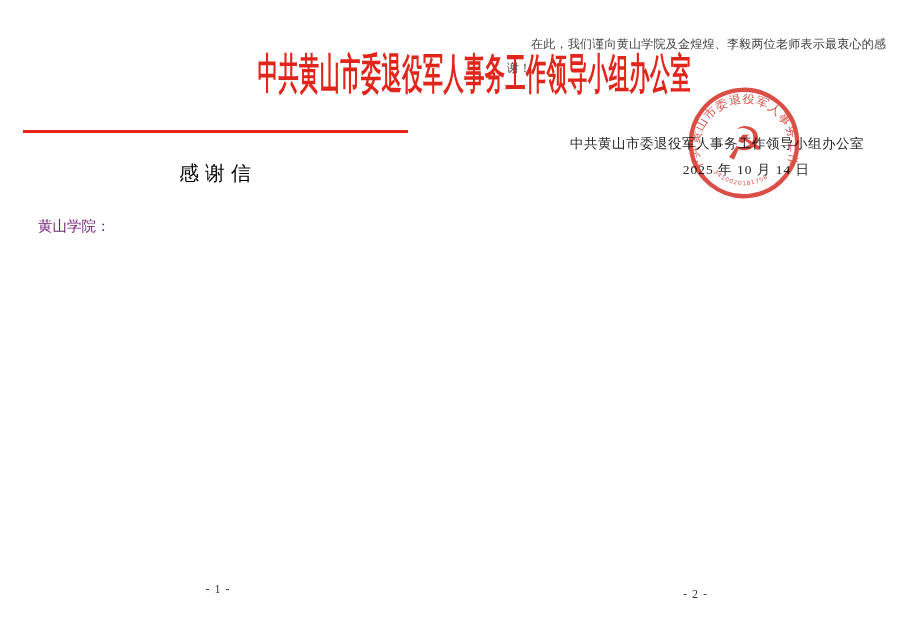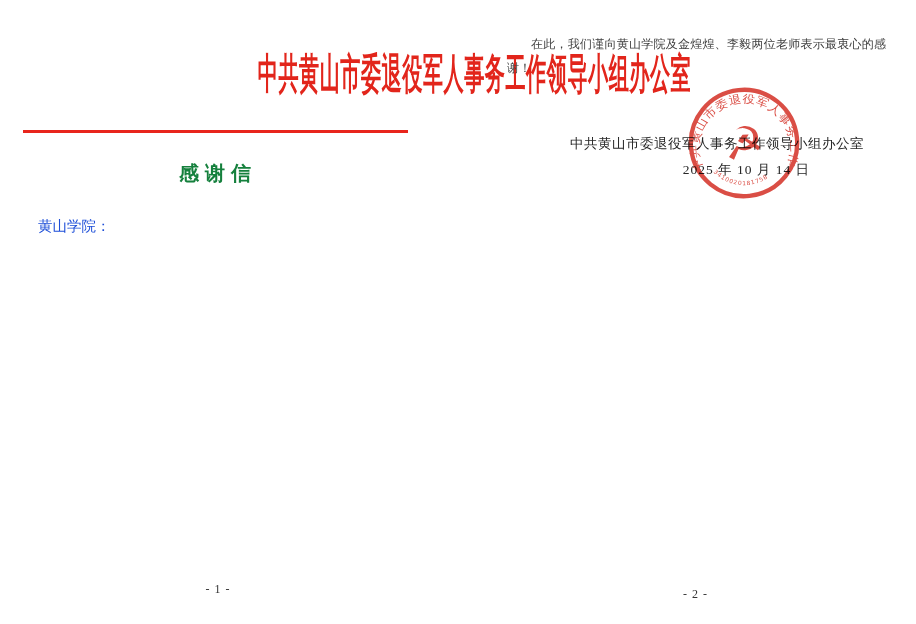"感谢信" .letter-title { color: #15803d -> #000000; font-weight: bold -> normal }
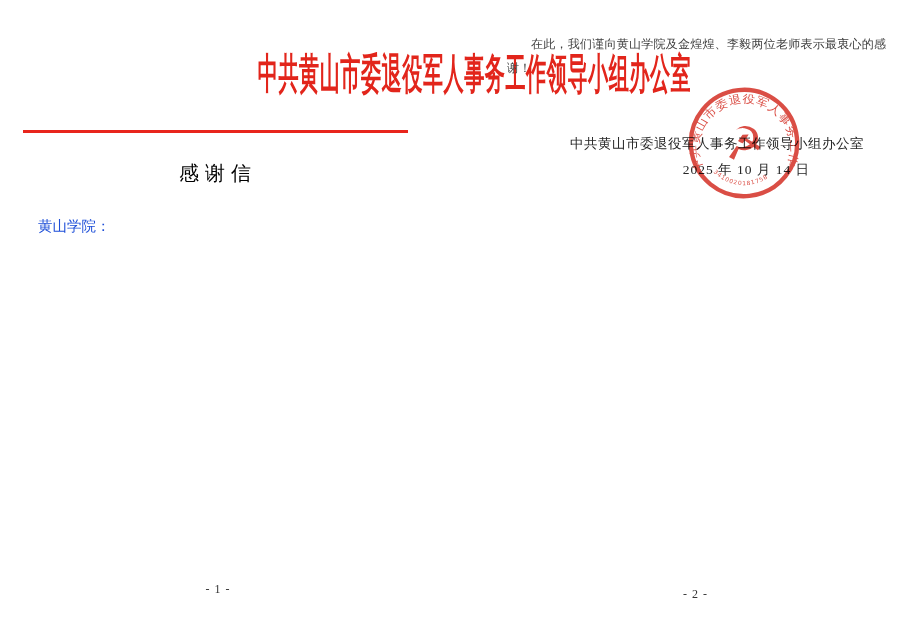"黄山学院：" .body-text { color: #1d4ed8 -> #701a75 }
